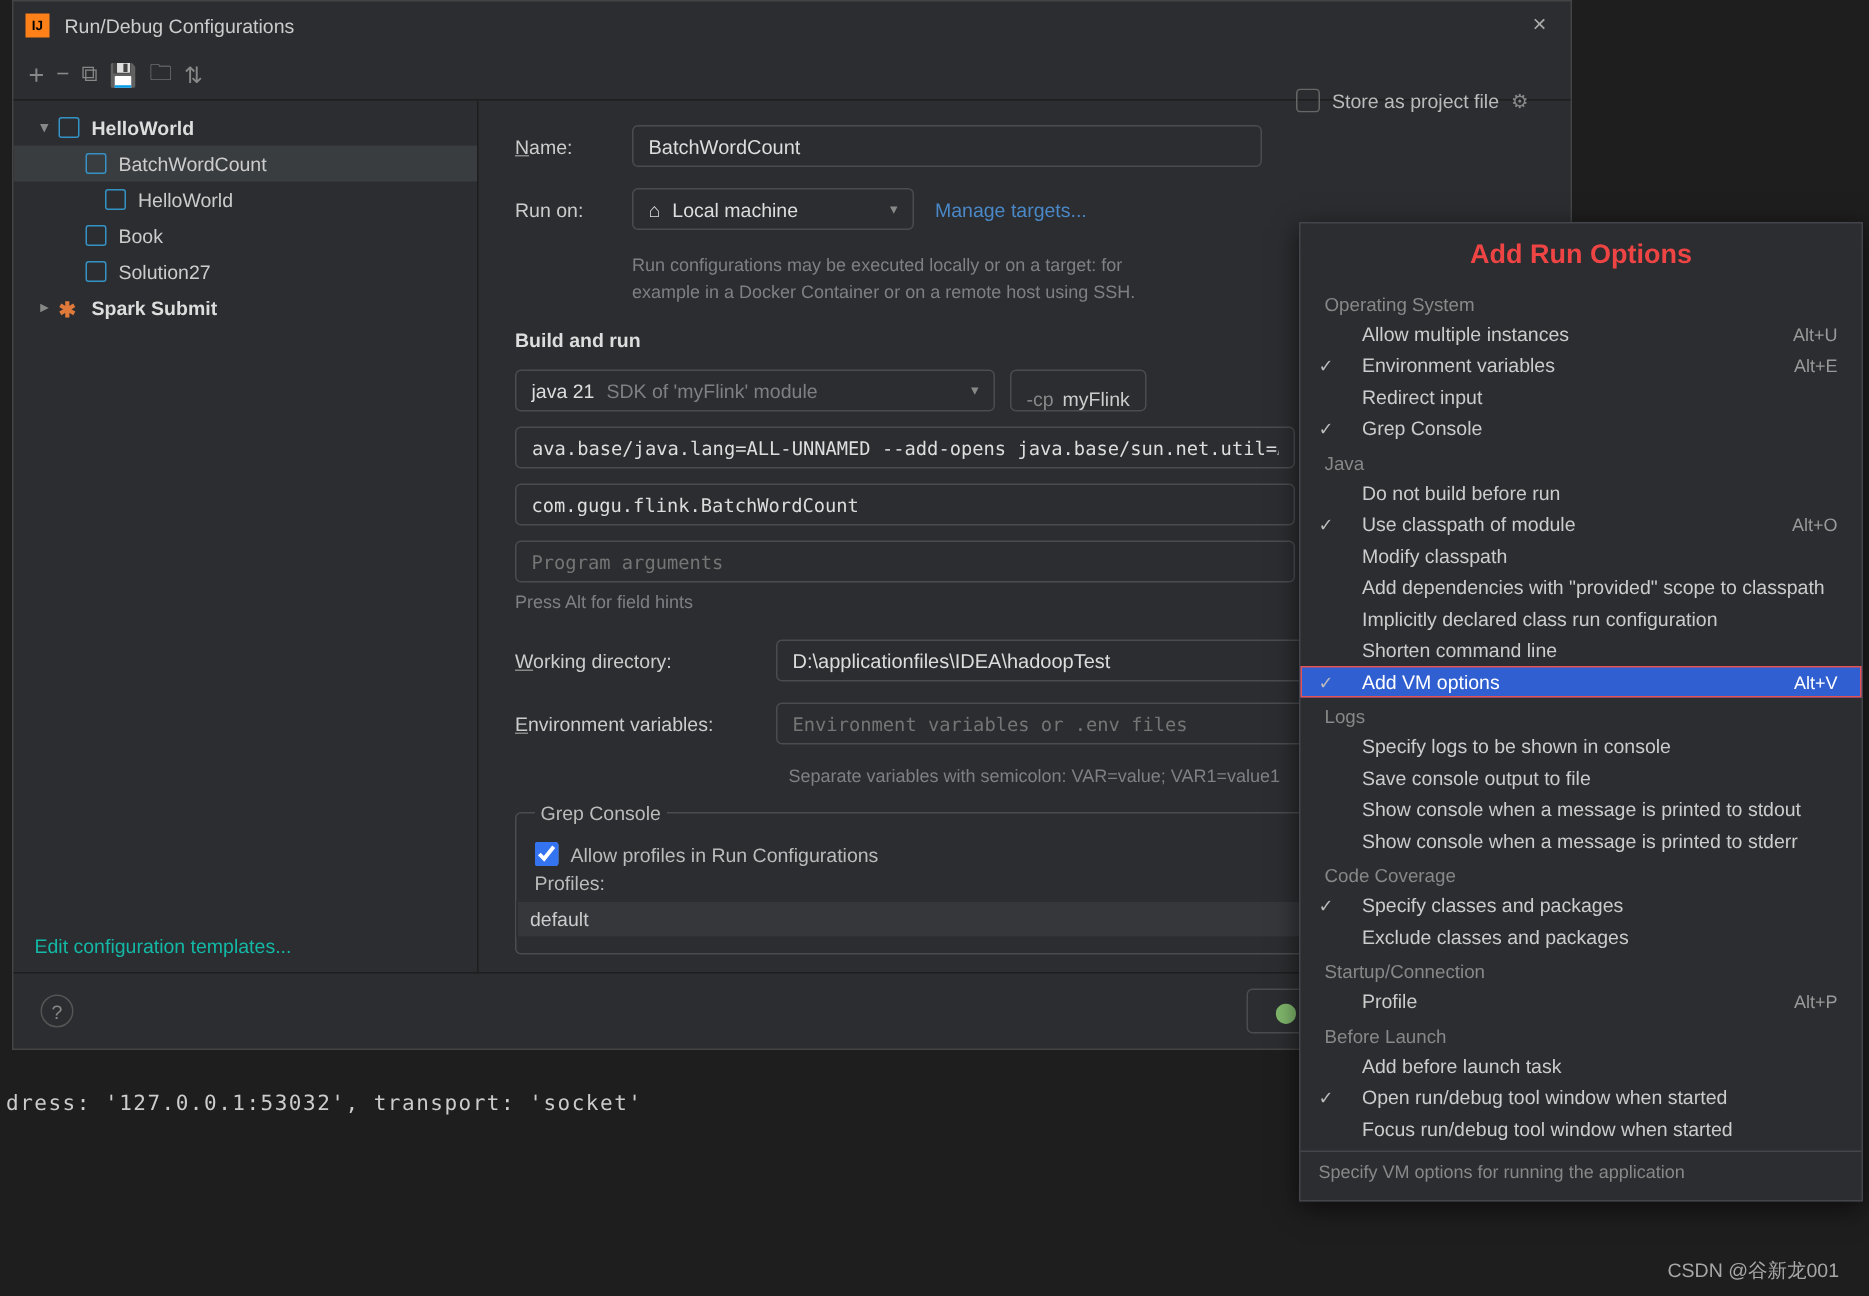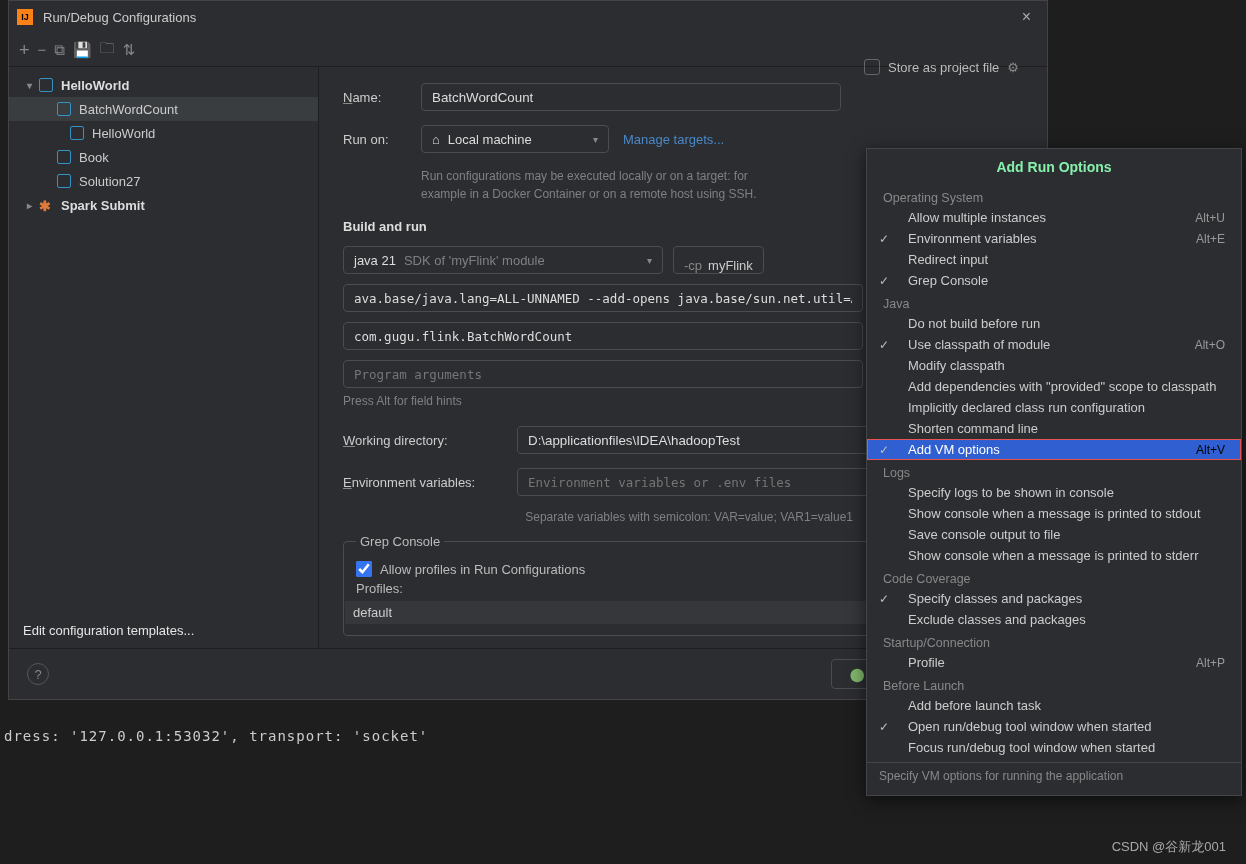"Add Run Options" .popup h3 { color: #86efac -> #ef4444; font-size: 14px -> 18px }
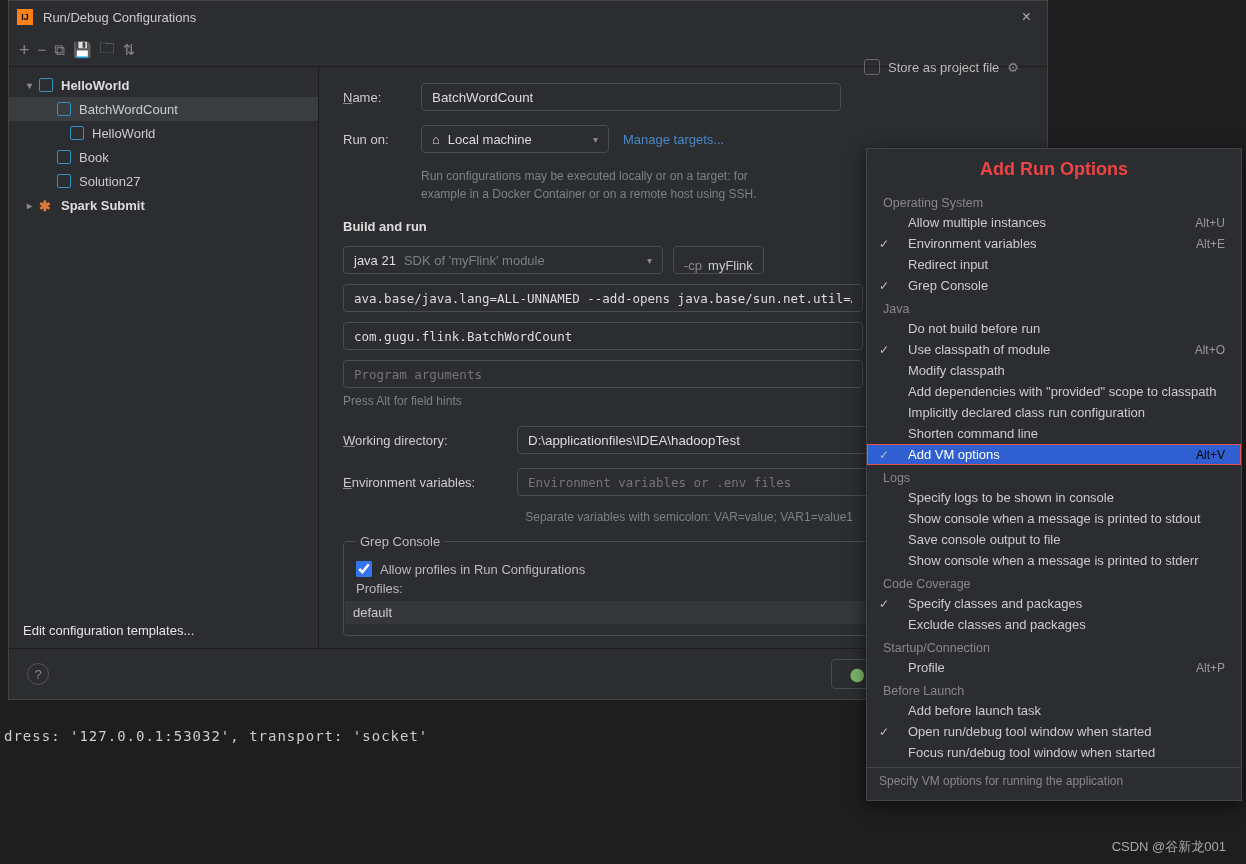"Alt+V" .popup .item.sel .sc { color: #000000 -> #ffffff }
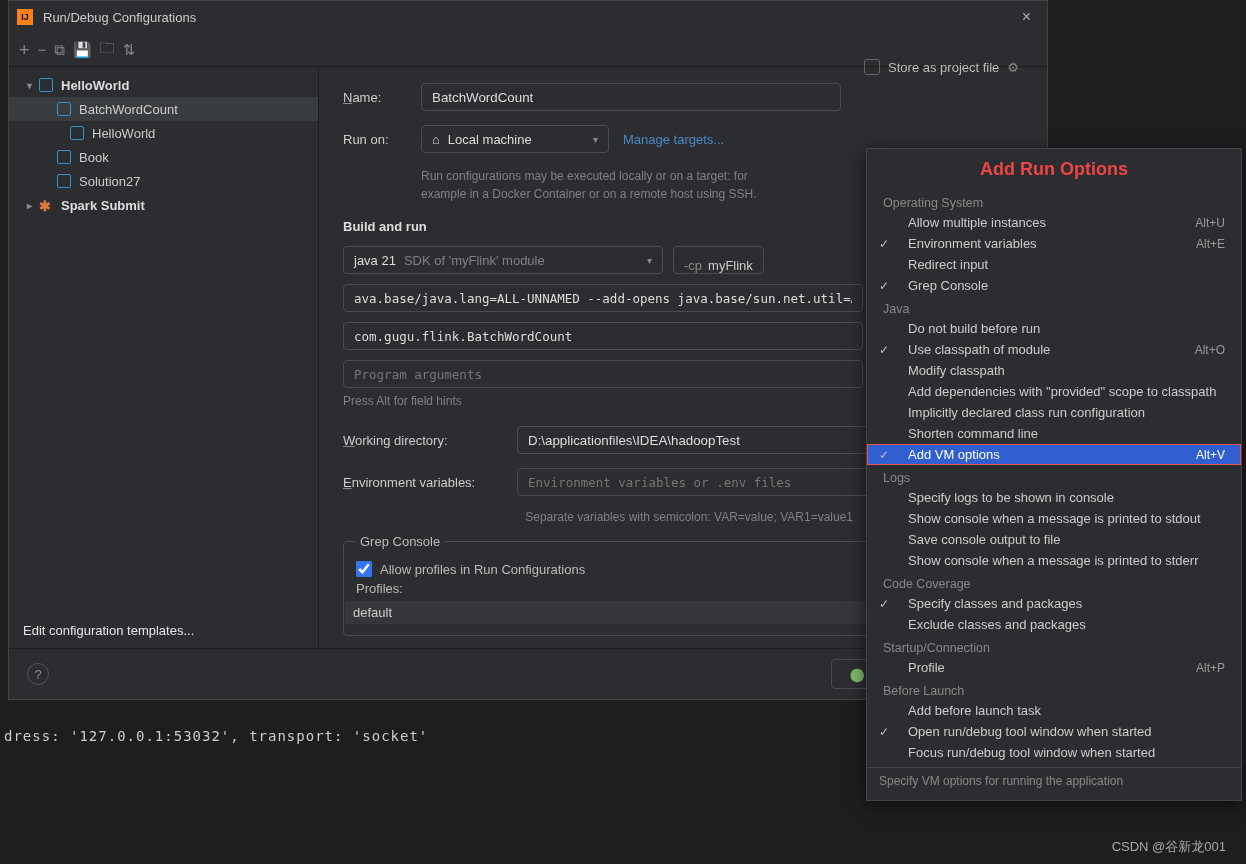"Show console when a message is printed to stdout" div.item { order: before "Save console output to file" -> after "Save console output to file" }
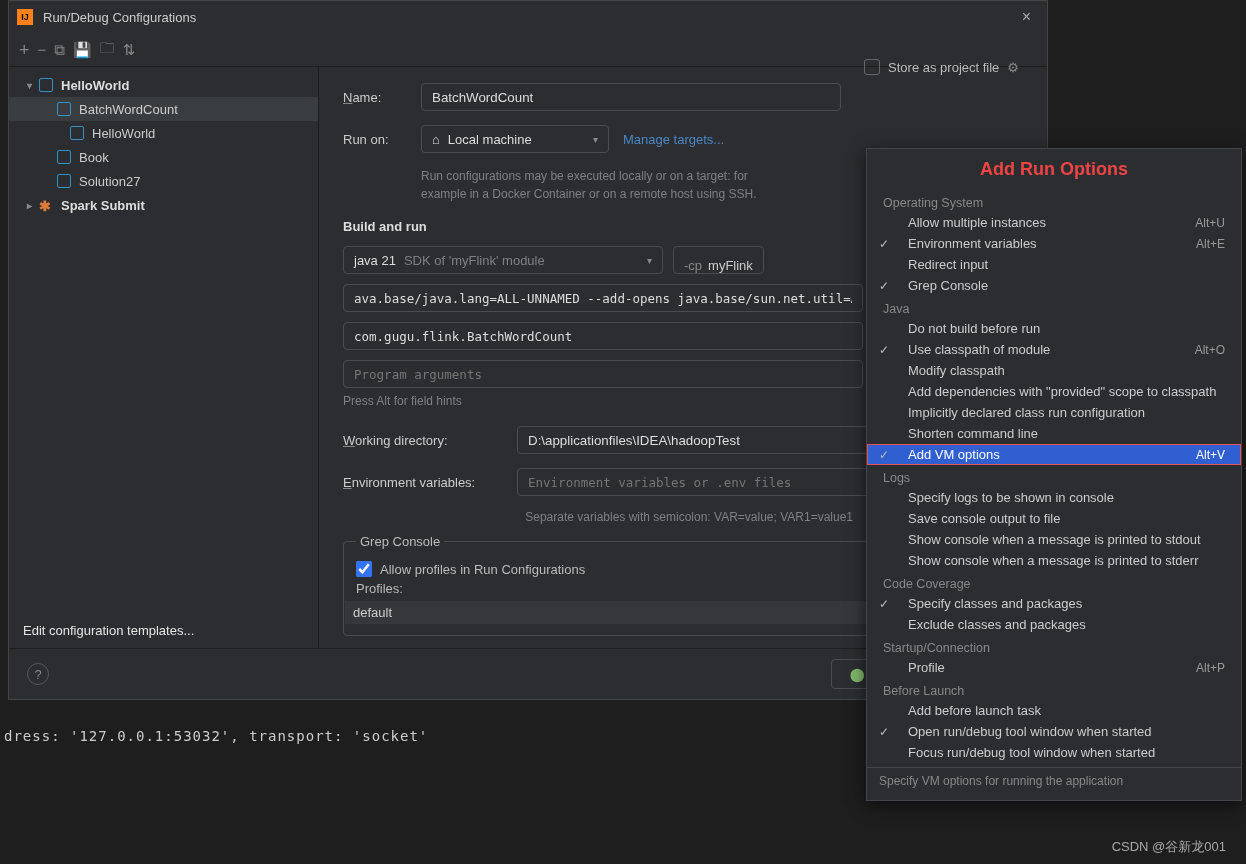"Edit configuration templates..." .sidebar-footer a { color: #e5e5e5 -> #14b8a6 }
